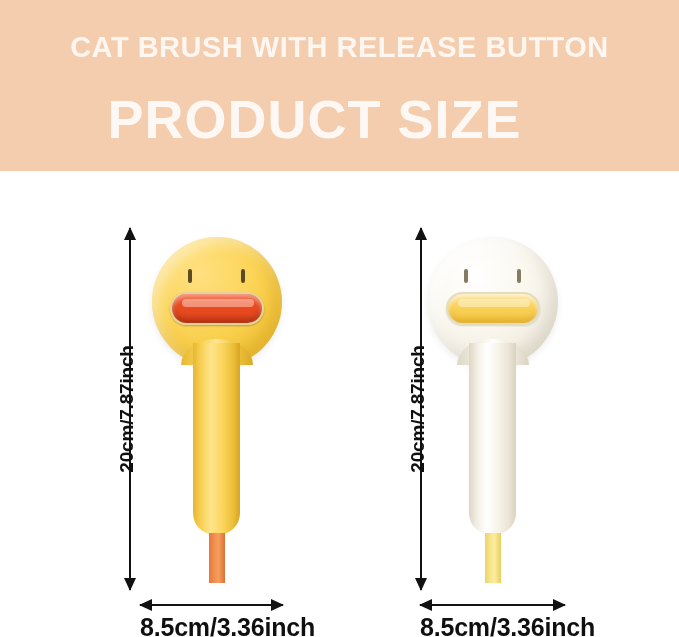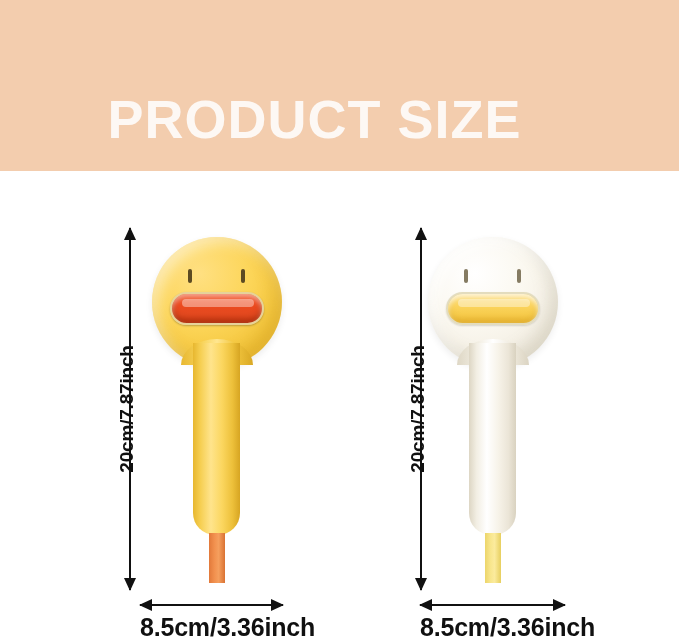"CAT BRUSH WITH RELEASE BUTTON" div { html: none -> <div>CAT BRUSH WITH RELEASE BUTTON</div> }
